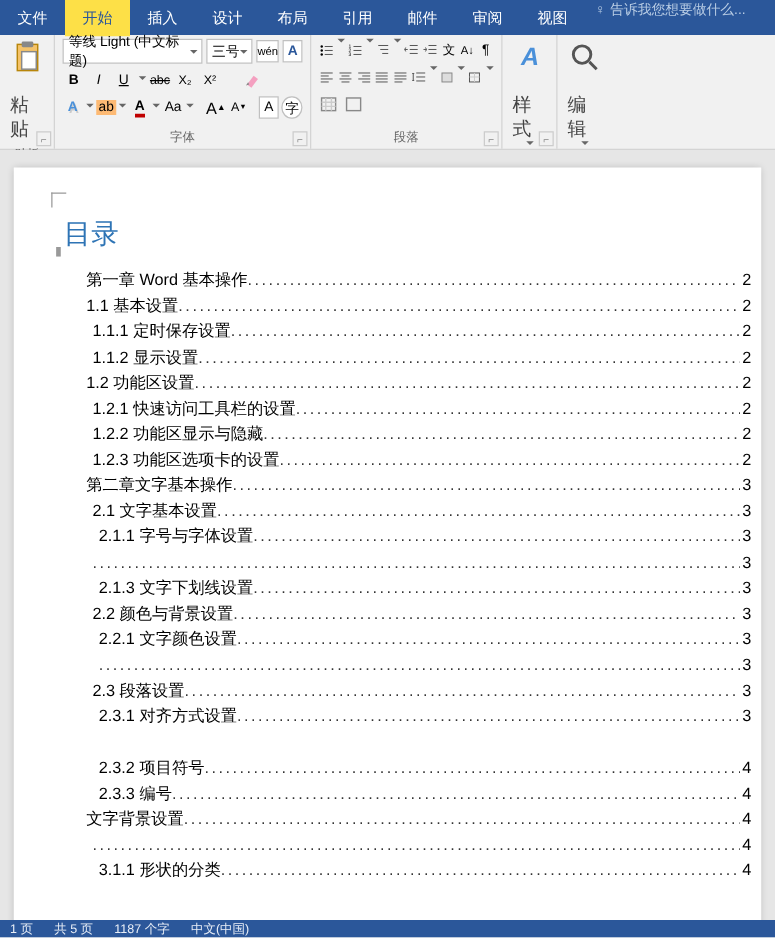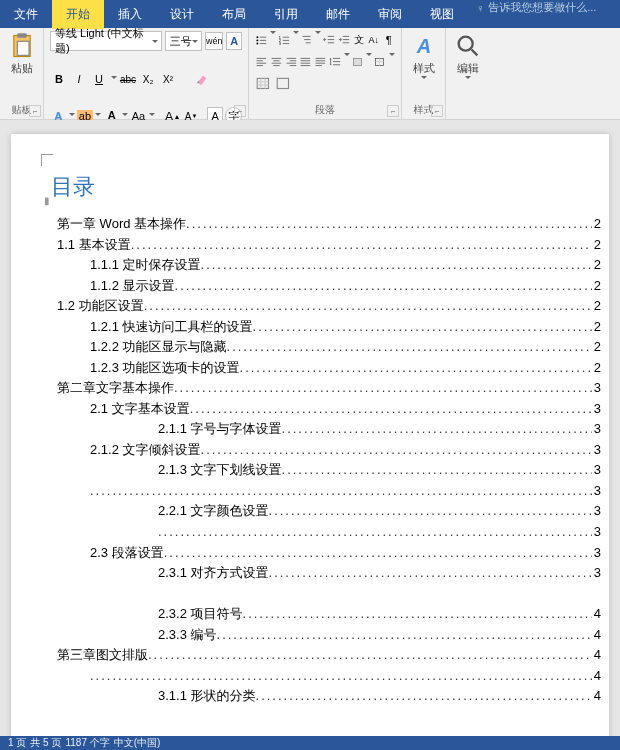"等线 Light (中文标题)" .font-col { gap: 19px -> 4px }
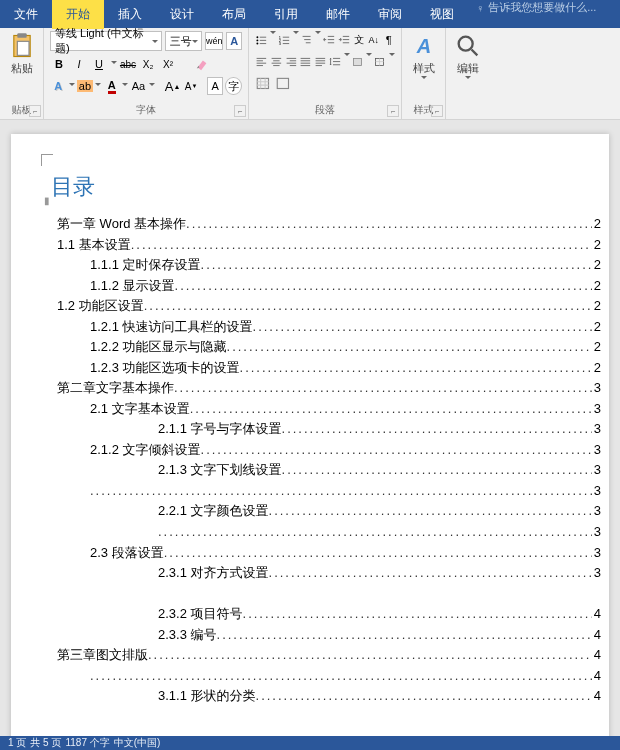"粘贴" .big-btn .lbl { font-size: 11px -> 15px; margin-top: 2px -> 16px }
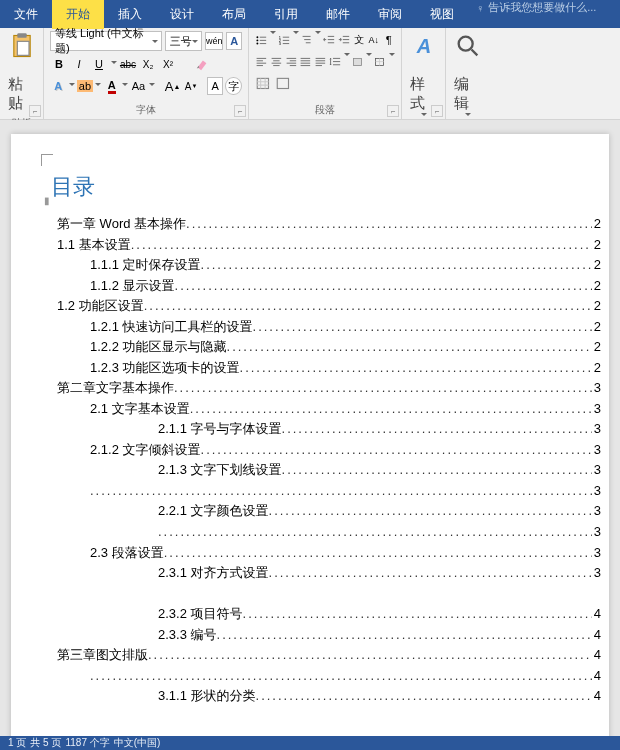"第一章 Word 基本操作" .toc-row.l1 { margin-left: 6px -> 18px }
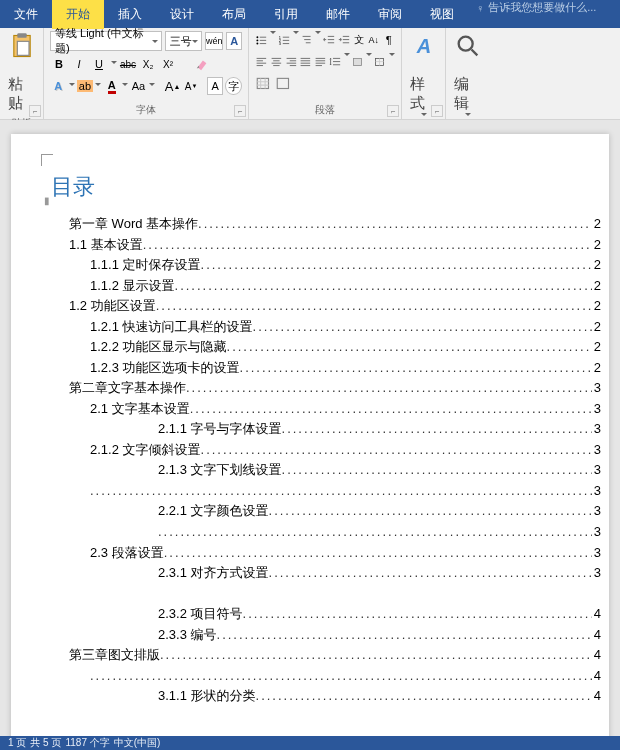"1.1.1 定时保存设置" .toc-row.l2 { margin-left: 39px -> 23px }
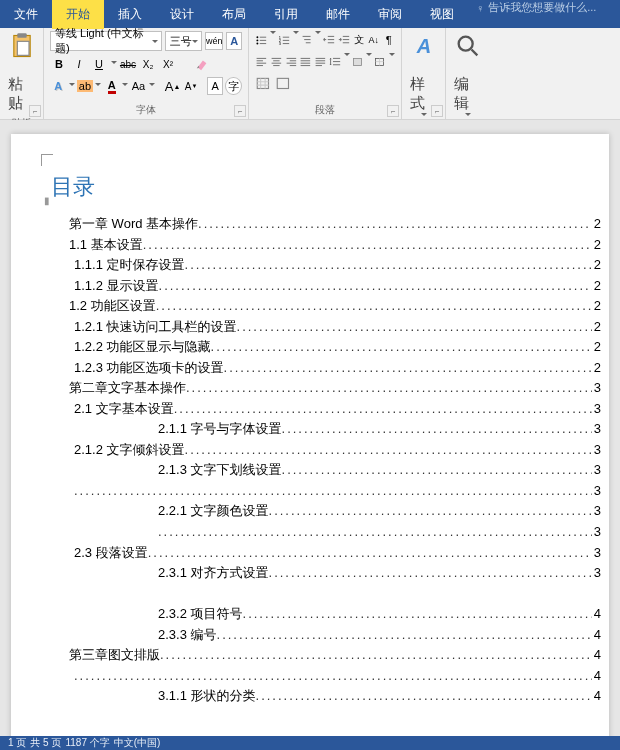"2.1.1 字号与字体设置" .toc-row.l3 { margin-left: 107px -> 28px }
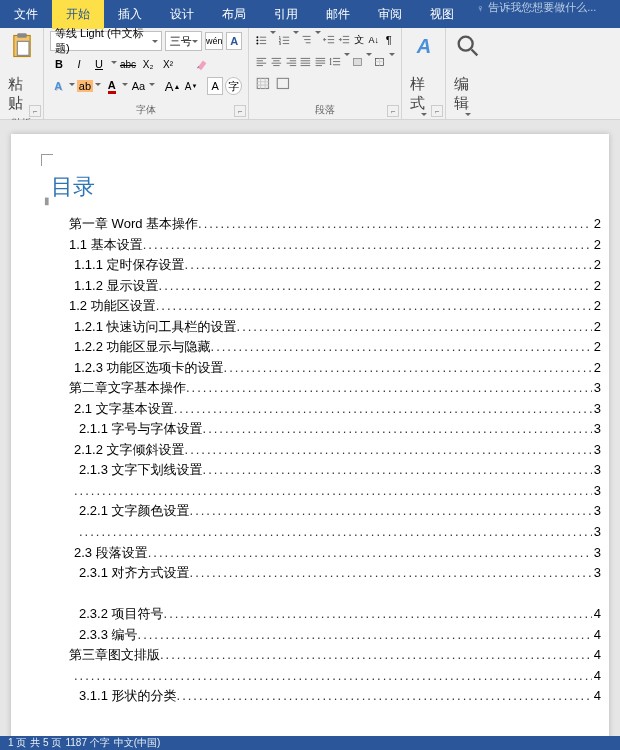"2.1.2 文字倾斜设置" span.toc-text { html: <span>2.1.2 文字倾斜设置</span> -> none }
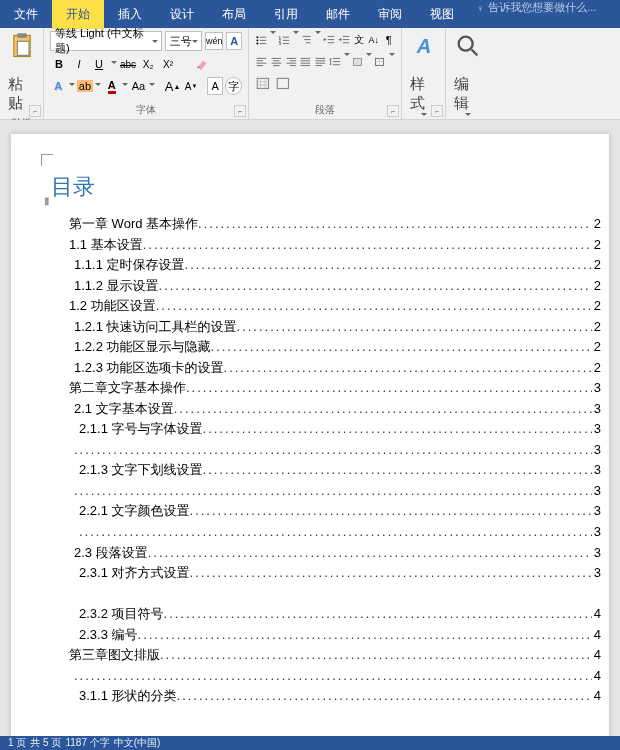"2.2 颜色与背景设置" span.toc-text { html: none -> <span>2.2 颜色与背景设置</span> }
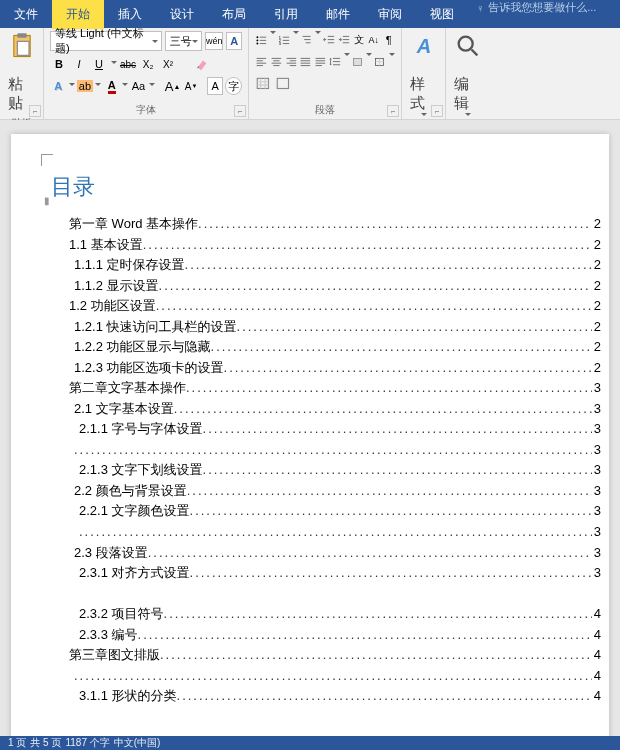"第三章图文排版" span.toc-text { text: 第三章图文排版 -> 文字背景设置 }
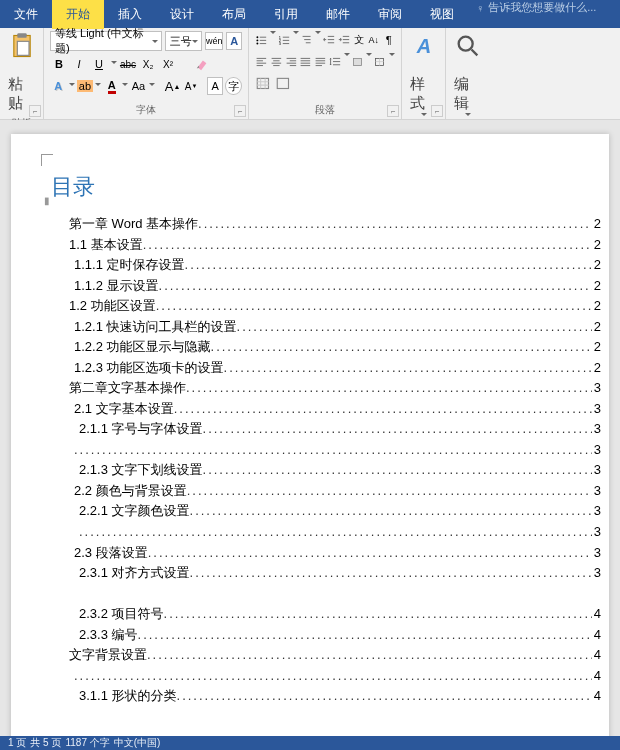"1 页" .status { gap: 4px -> 17px }
